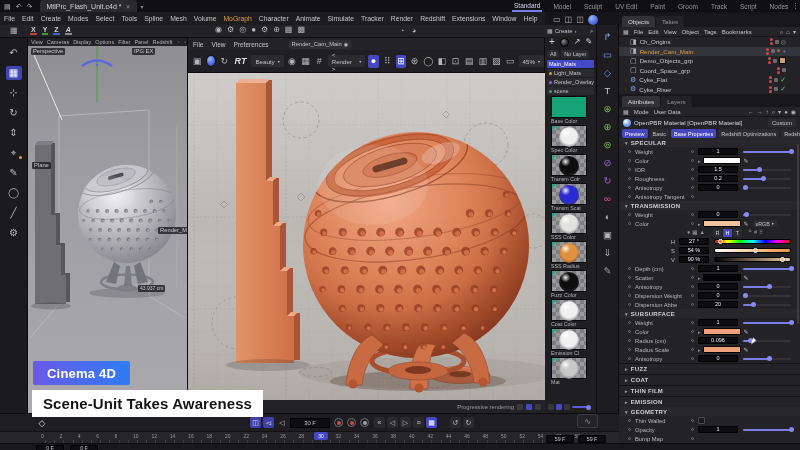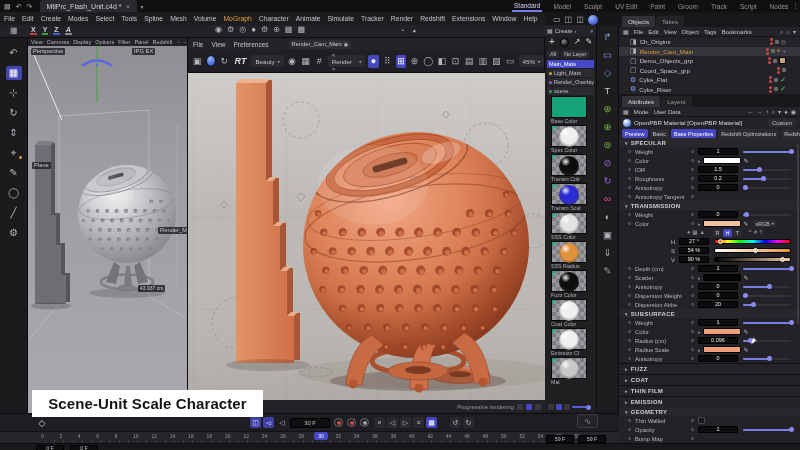"Cinema 4D" div { html: none -> <div>Cinema 4D</div> }
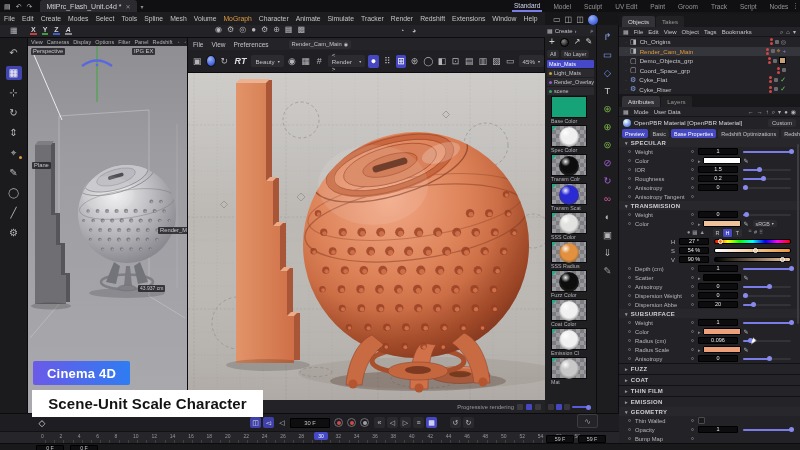"Scene-Unit Scale Character" div { text: Scale Character -> Takes Awareness }
